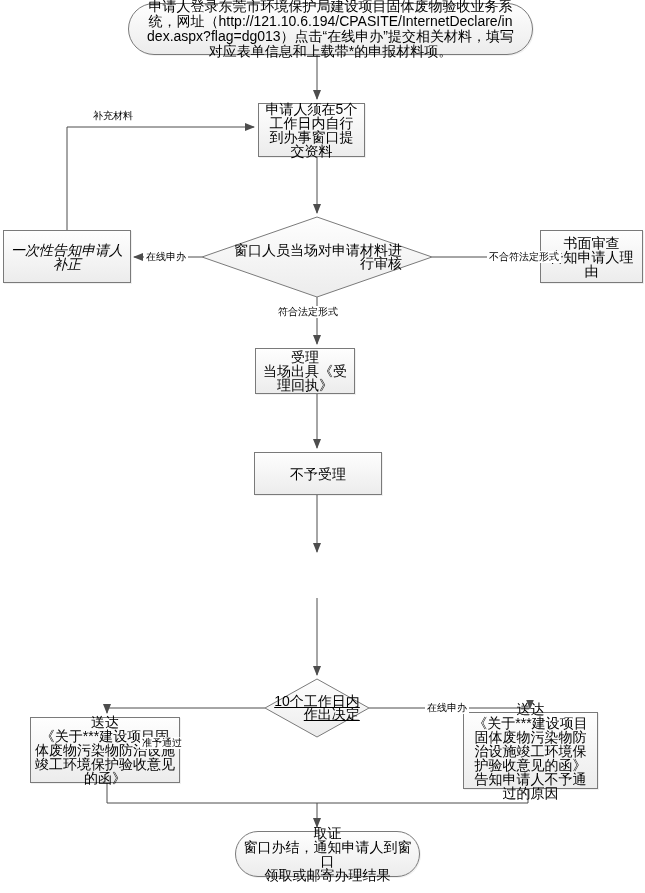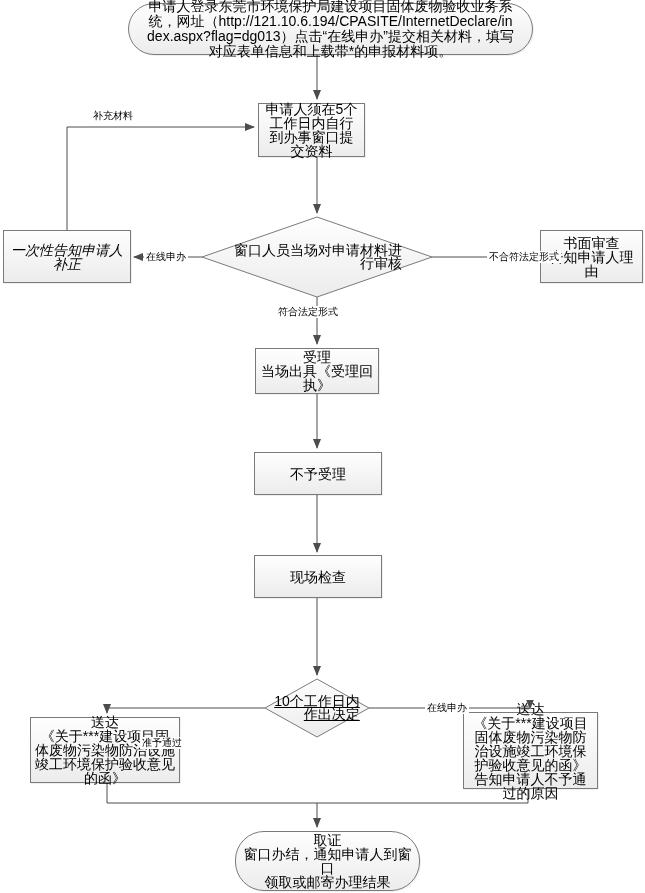"受理" div.node { width: 124px -> 100px }
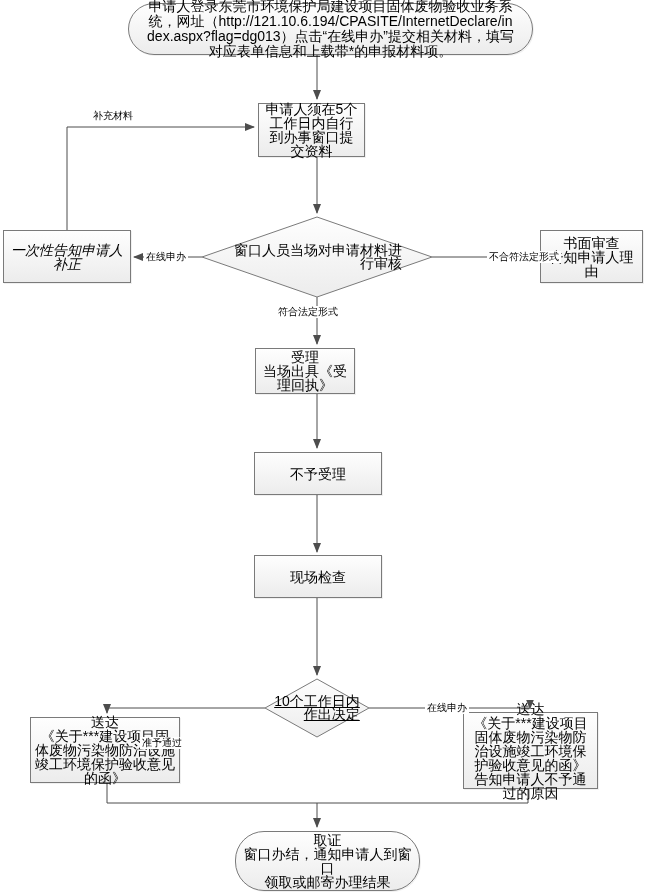"现场检查" div.node { html: <div>现场检查</div> -> none }
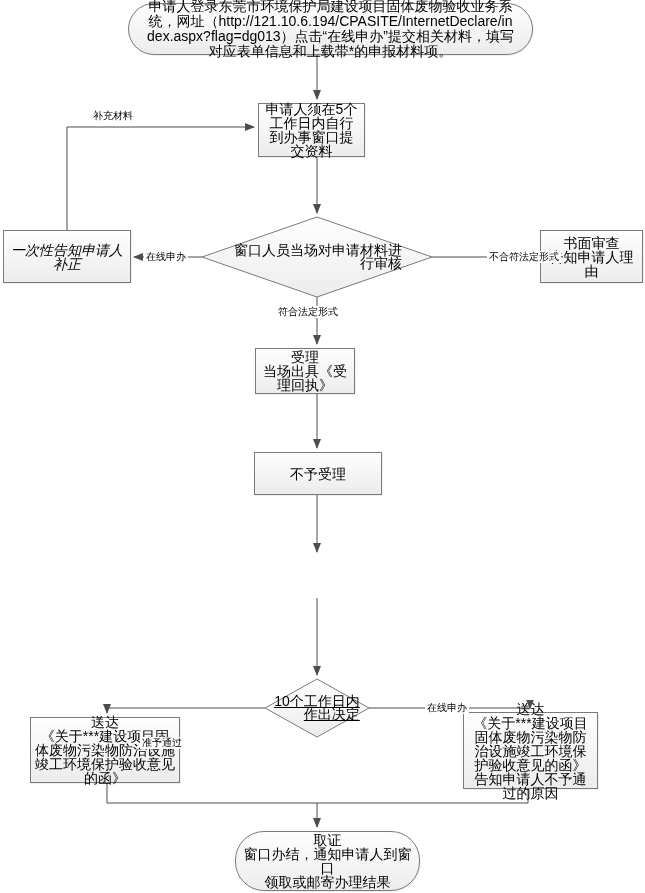"取证" div.node { height: 60px -> 46px }
